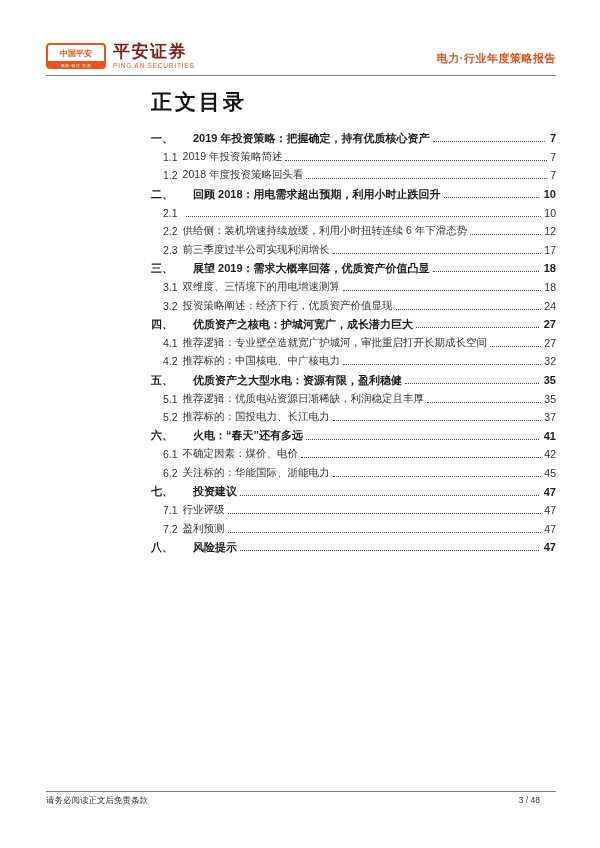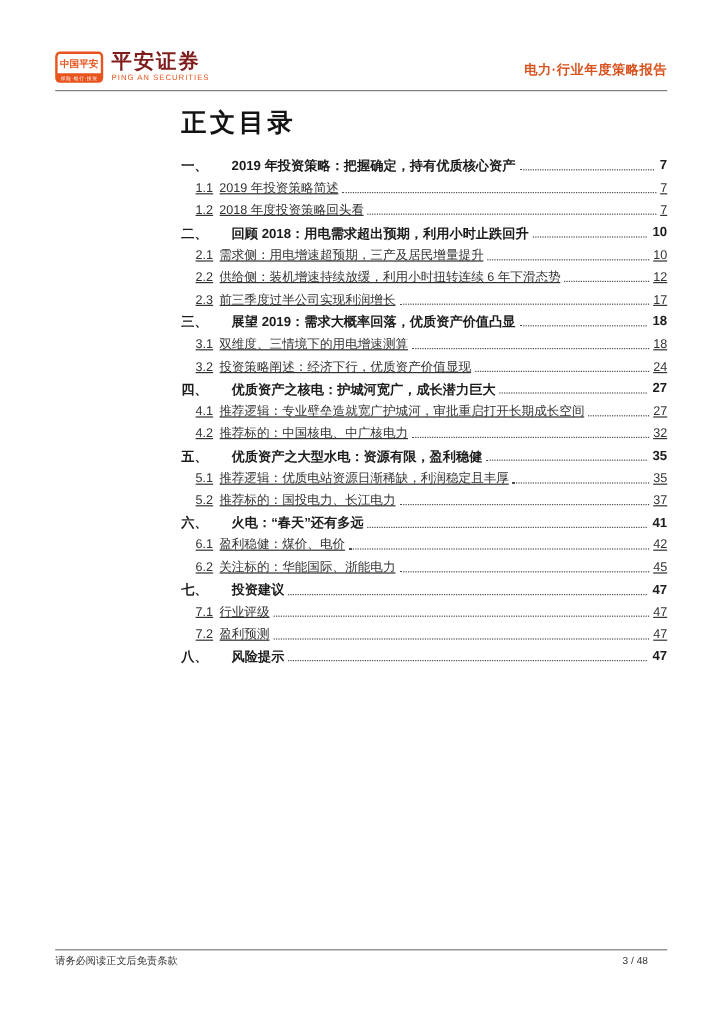"中国平安" .logo-box { width: 40px -> 60px }
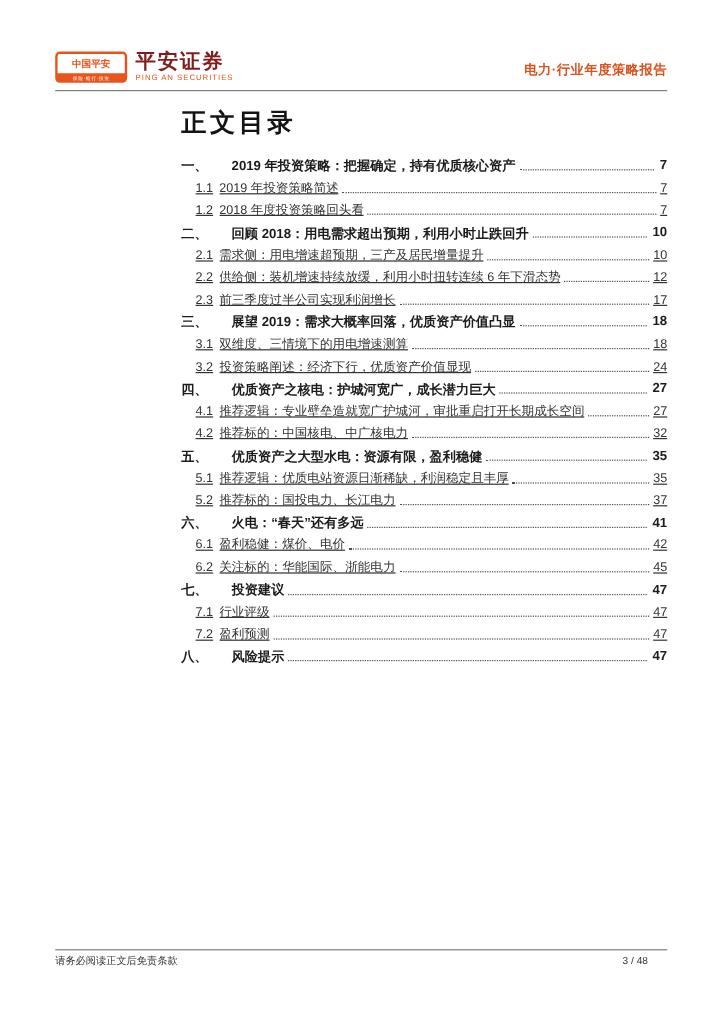"1.1" .toc-row.sub { text-decoration: underline -> none }
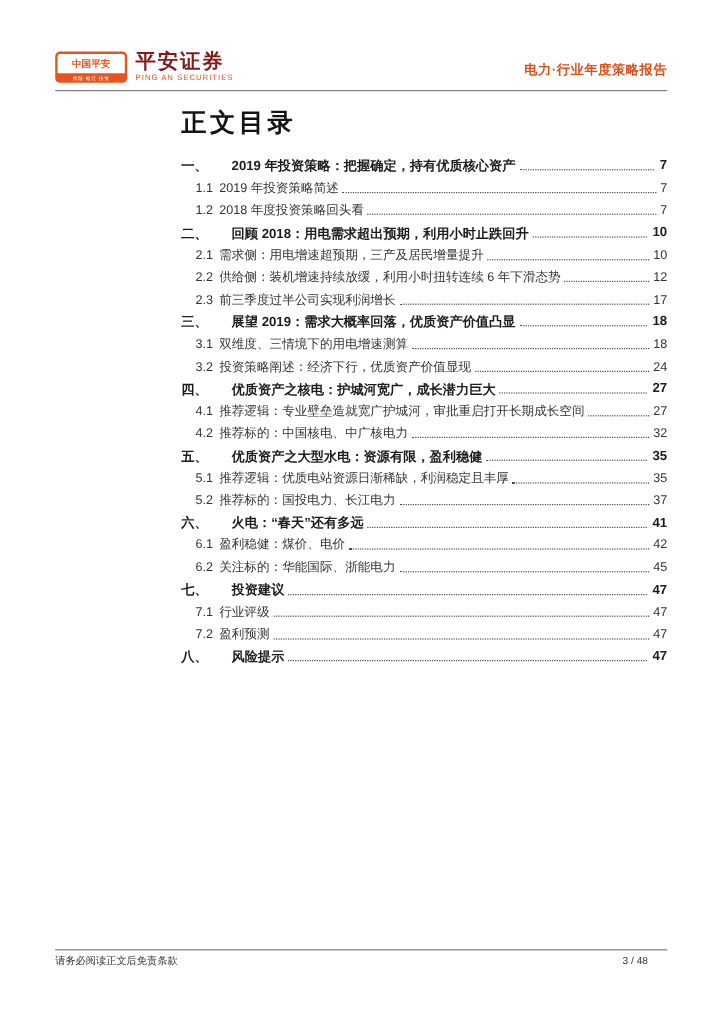"需求侧：用电增速超预期，三产及居民增量提升" span.toc-title { html: <span>需求侧：用电增速超预期，三产及居民增量提升</span> -> none }
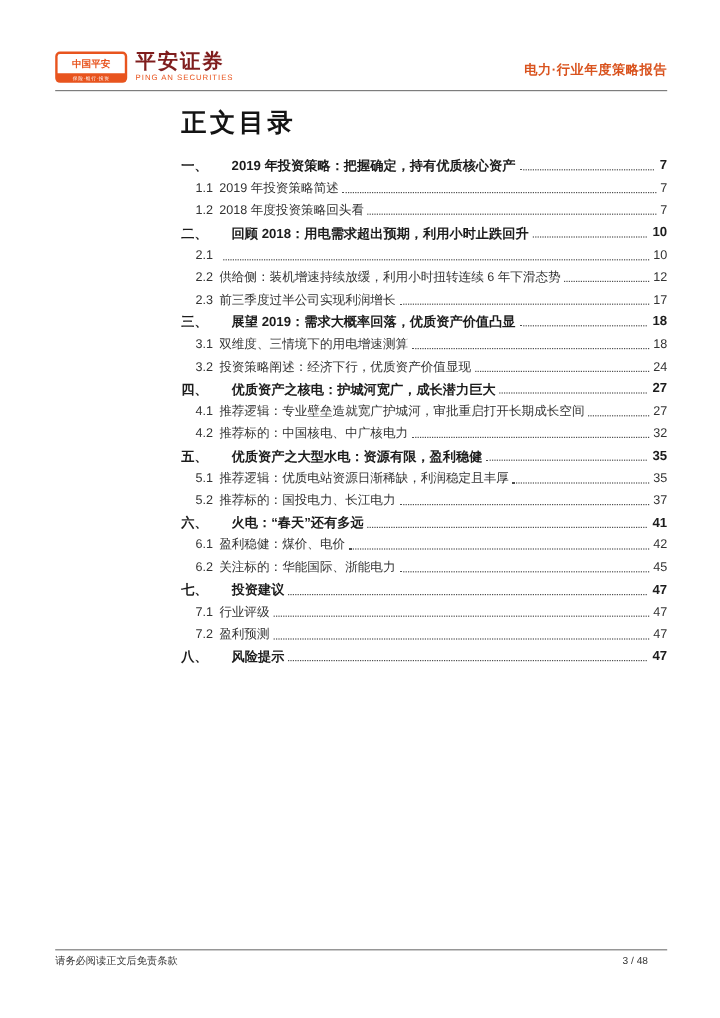"盈利稳健：煤价、电价" span.toc-title { text: 盈利稳健 -> 不确定因素 }
